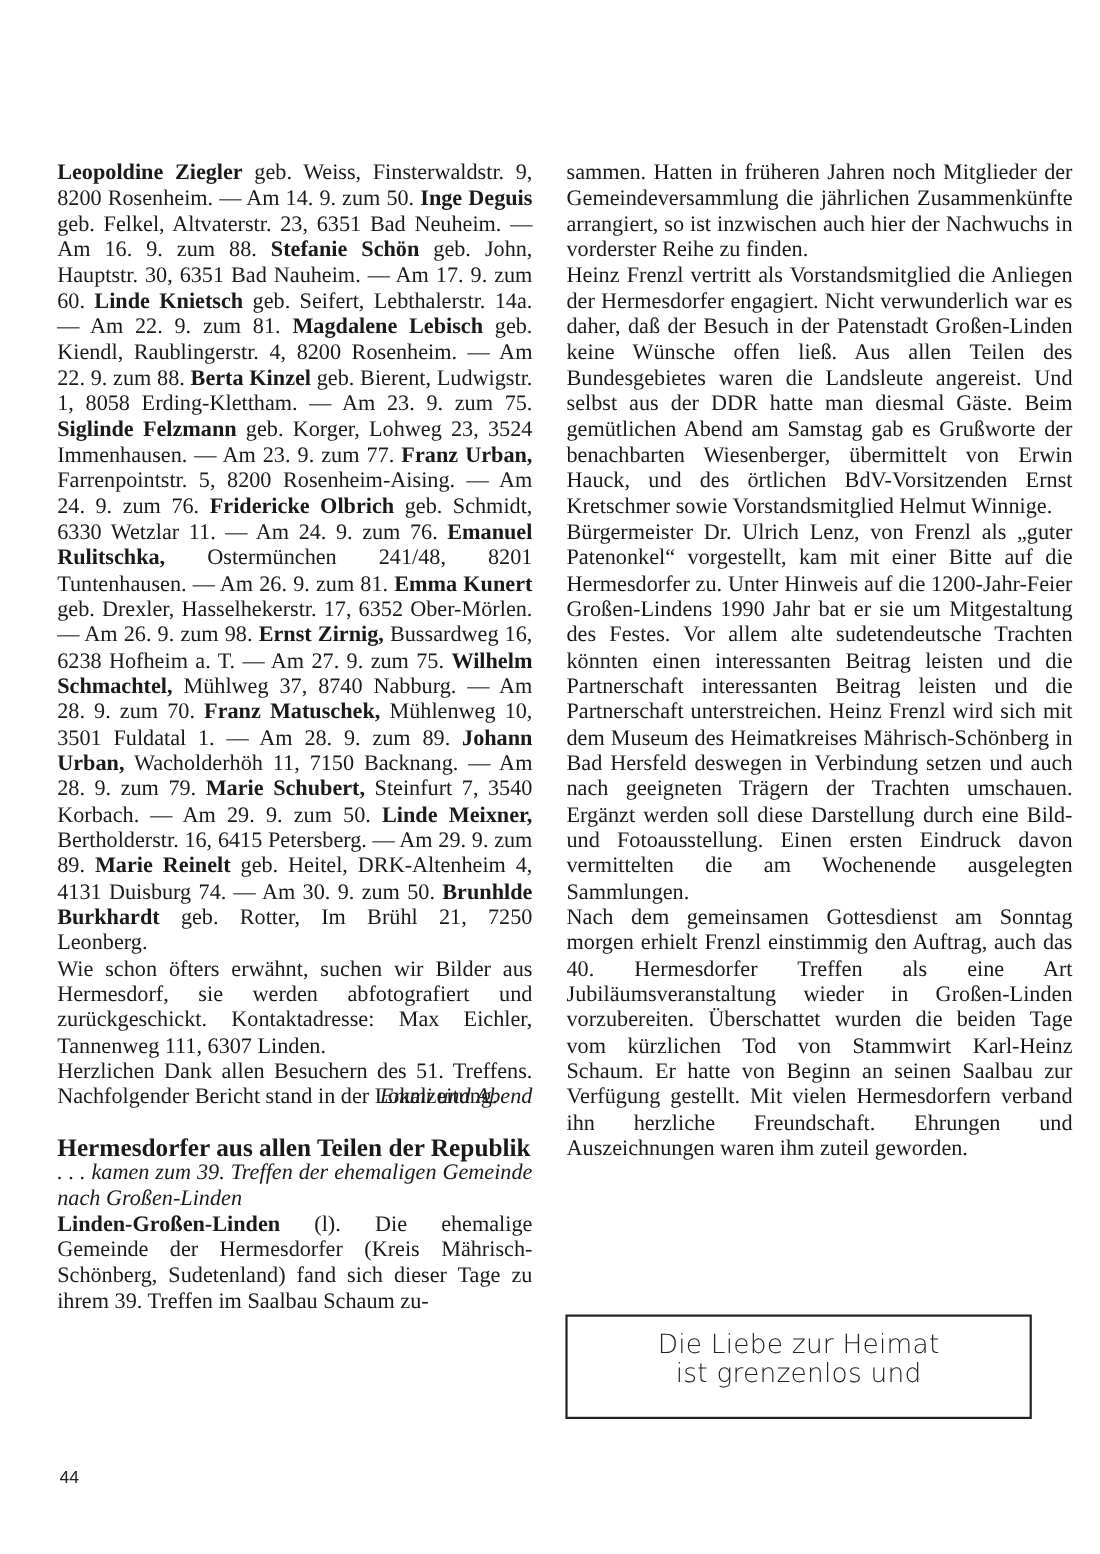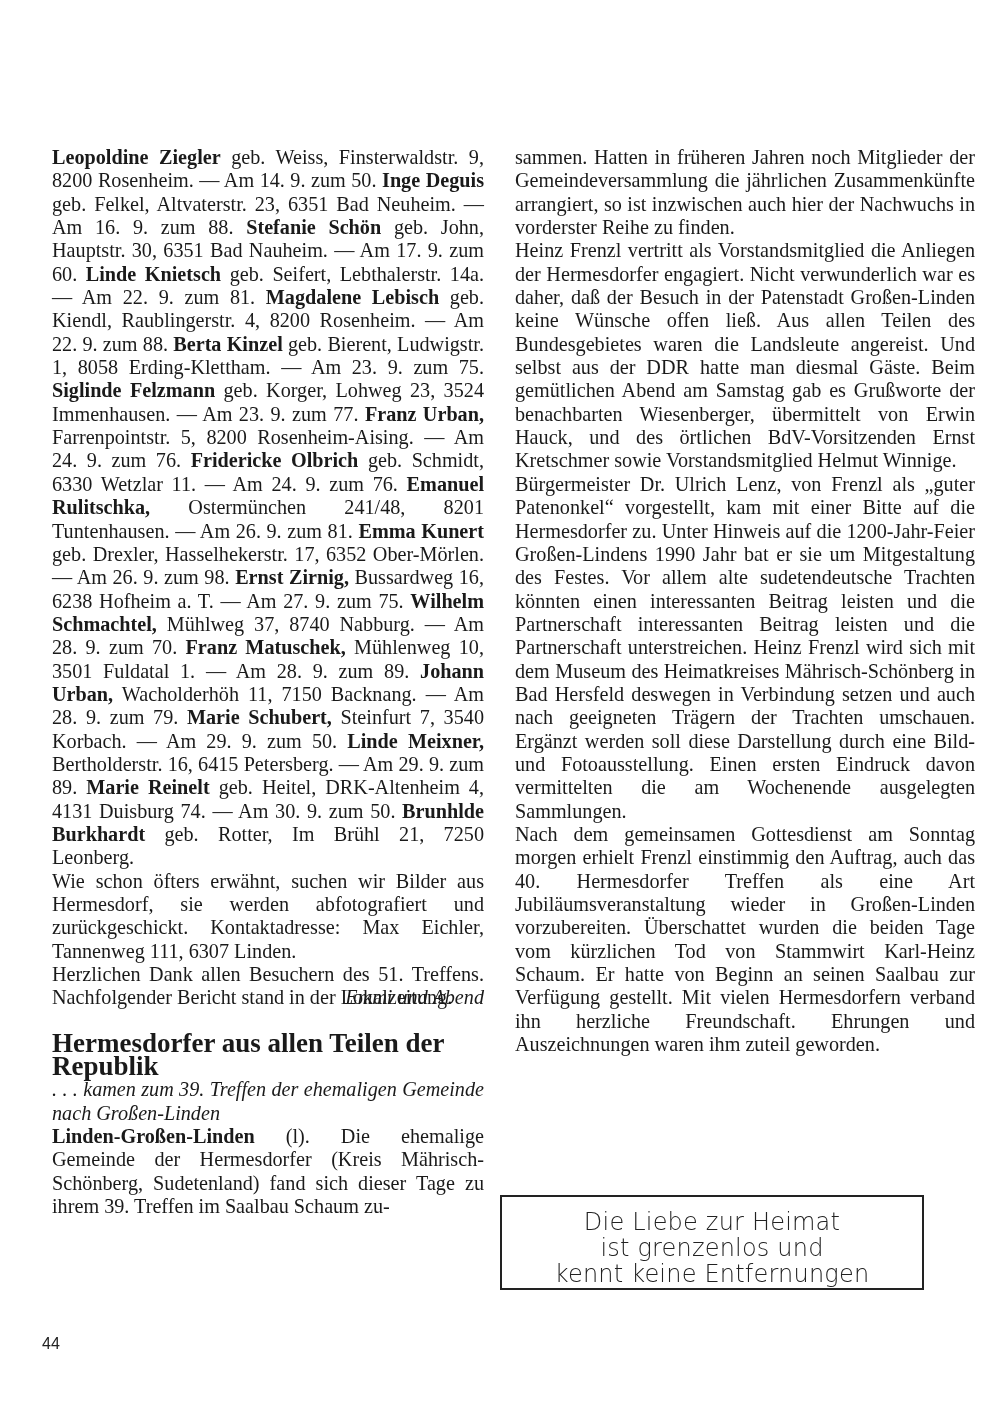"Hermesdorfer aus allen Teilen der" .headline { font-size: 27px -> 23px }
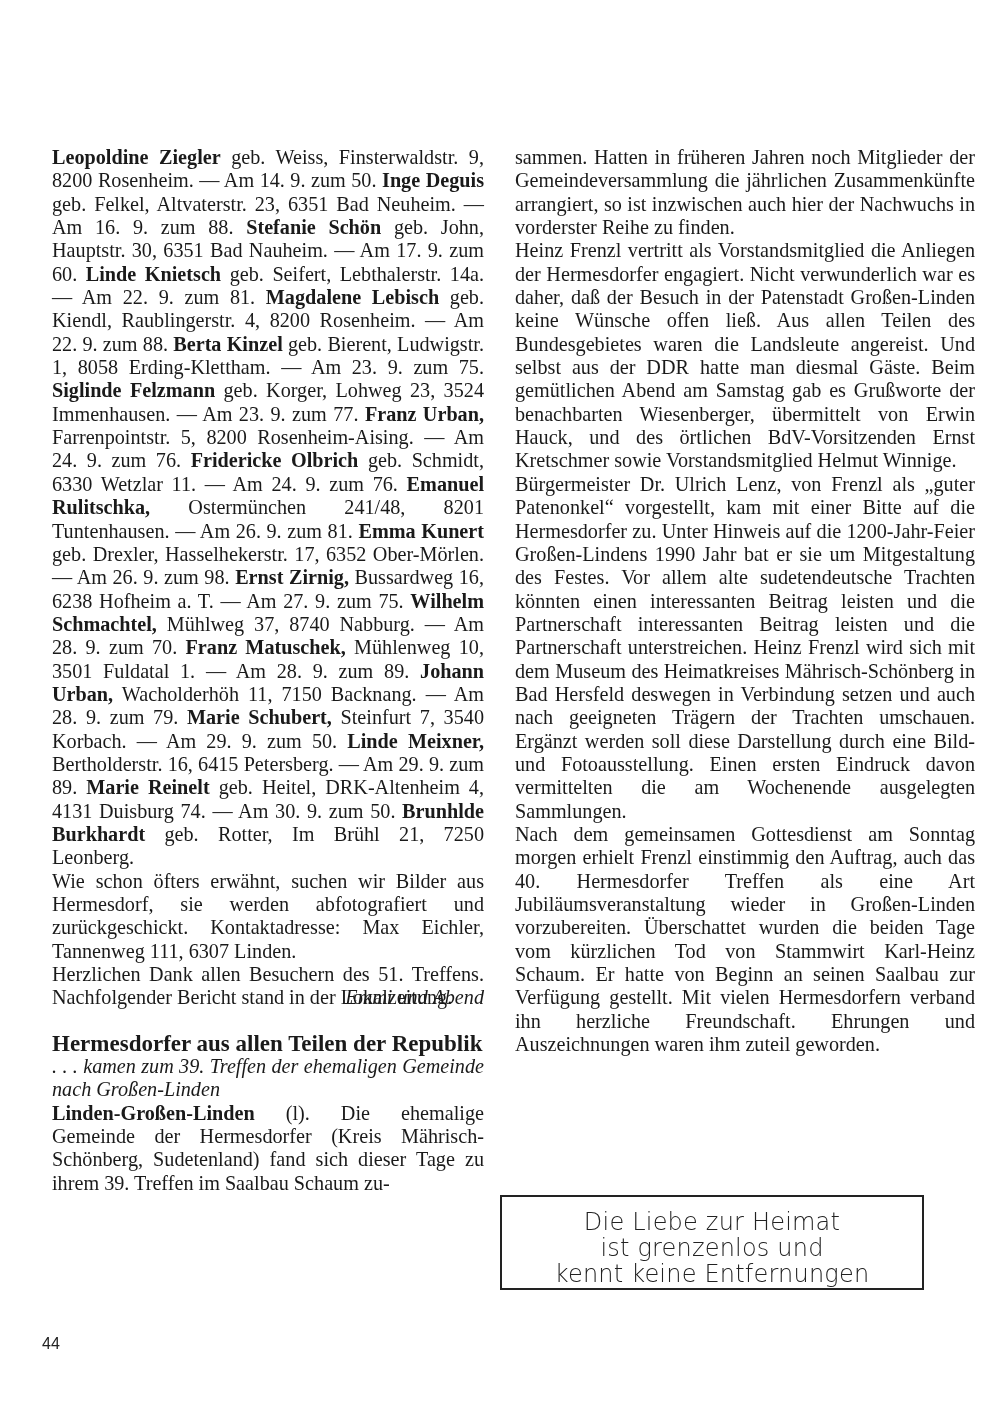"Die Liebe zur Heimat" .quote-box { left: 500px -> 514px }
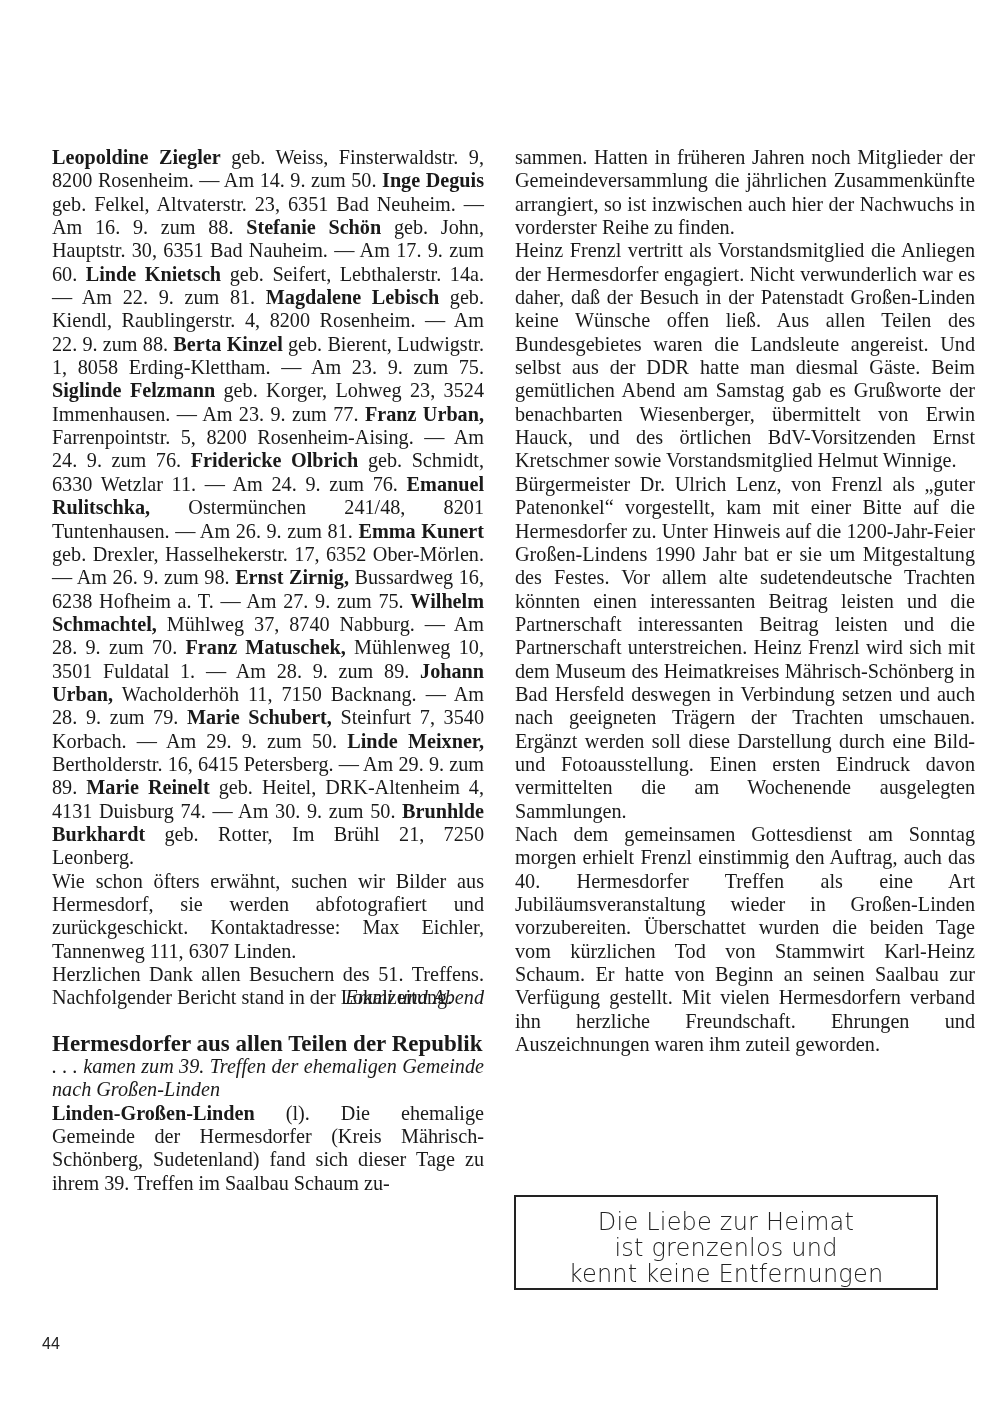"kennt keine Entfernungen" span.quote-line { html: <span>kennt keine Entfernungen</span> -> none }
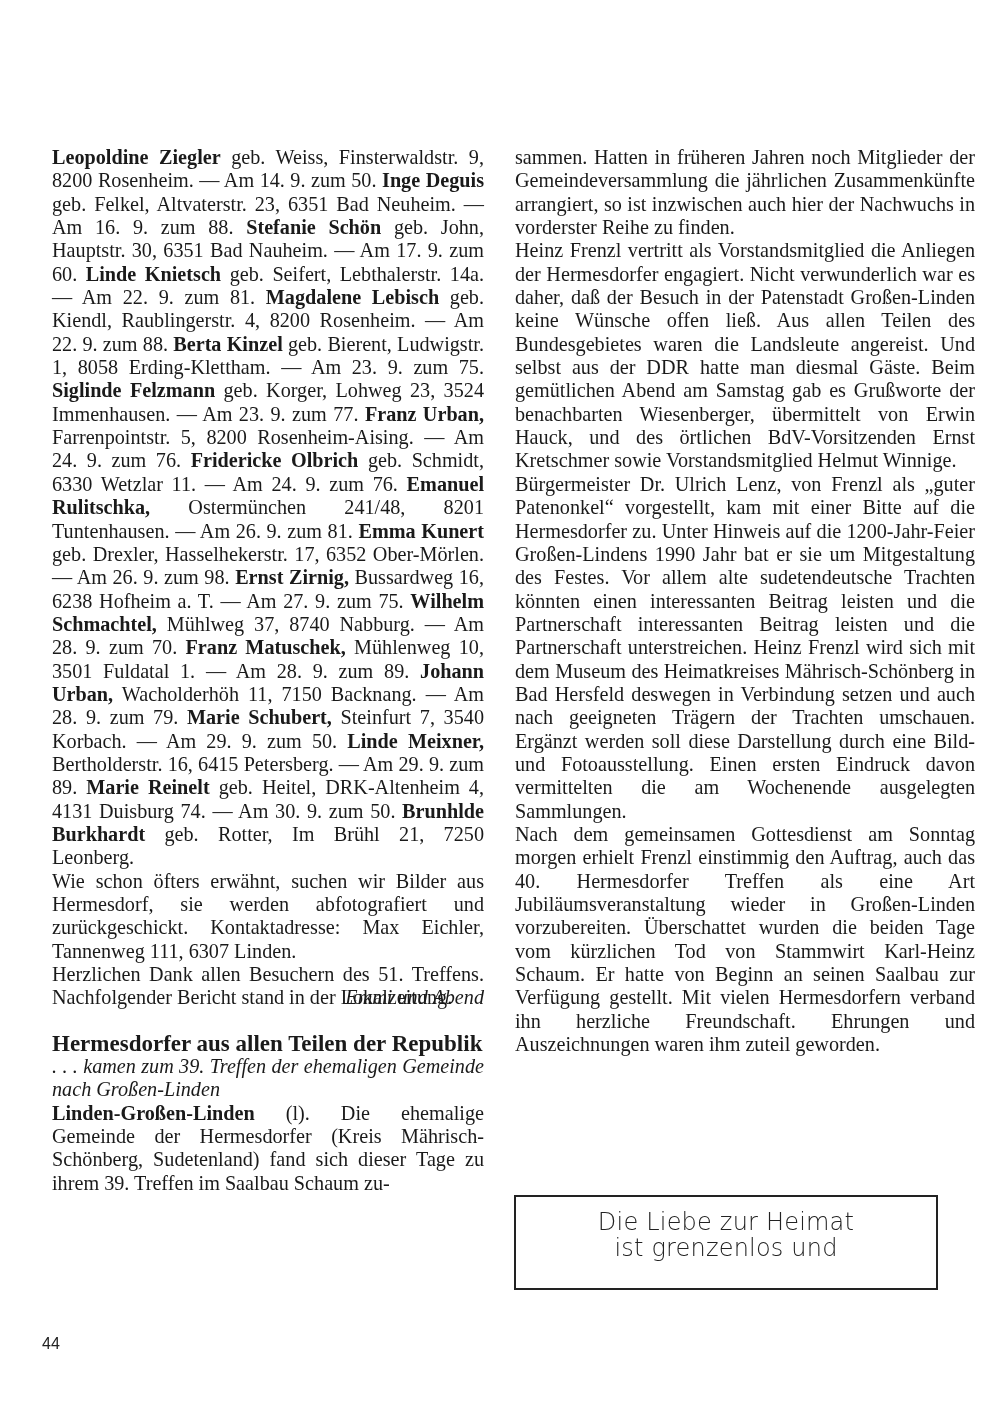"44" .page-number { left: 42px -> 54px }
